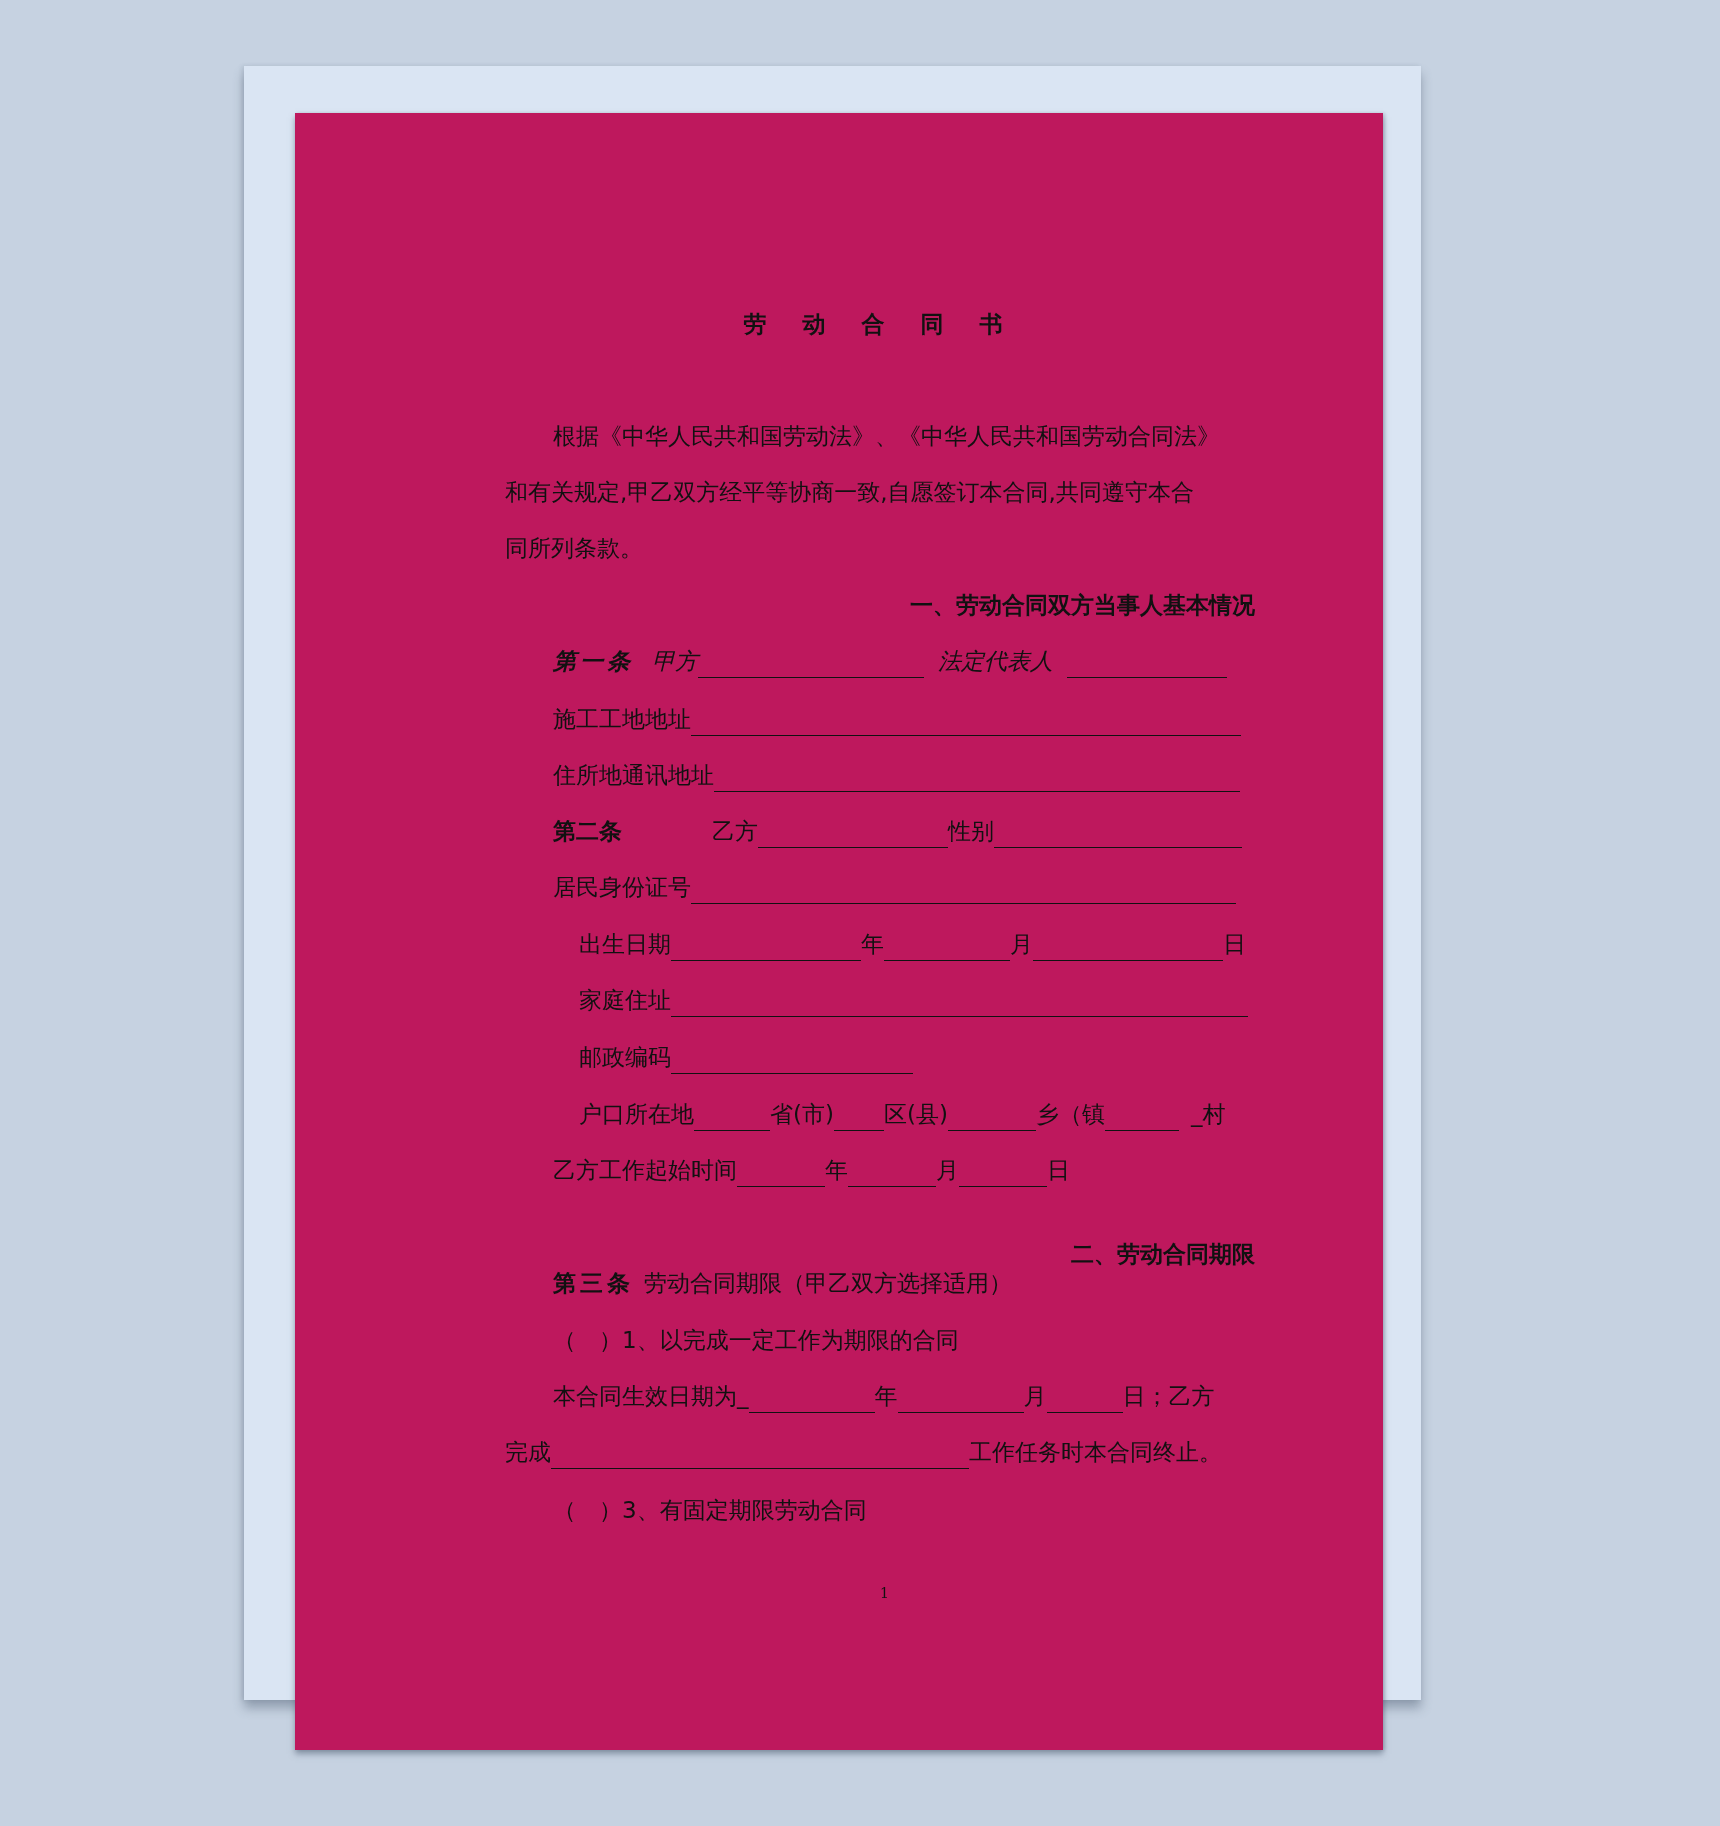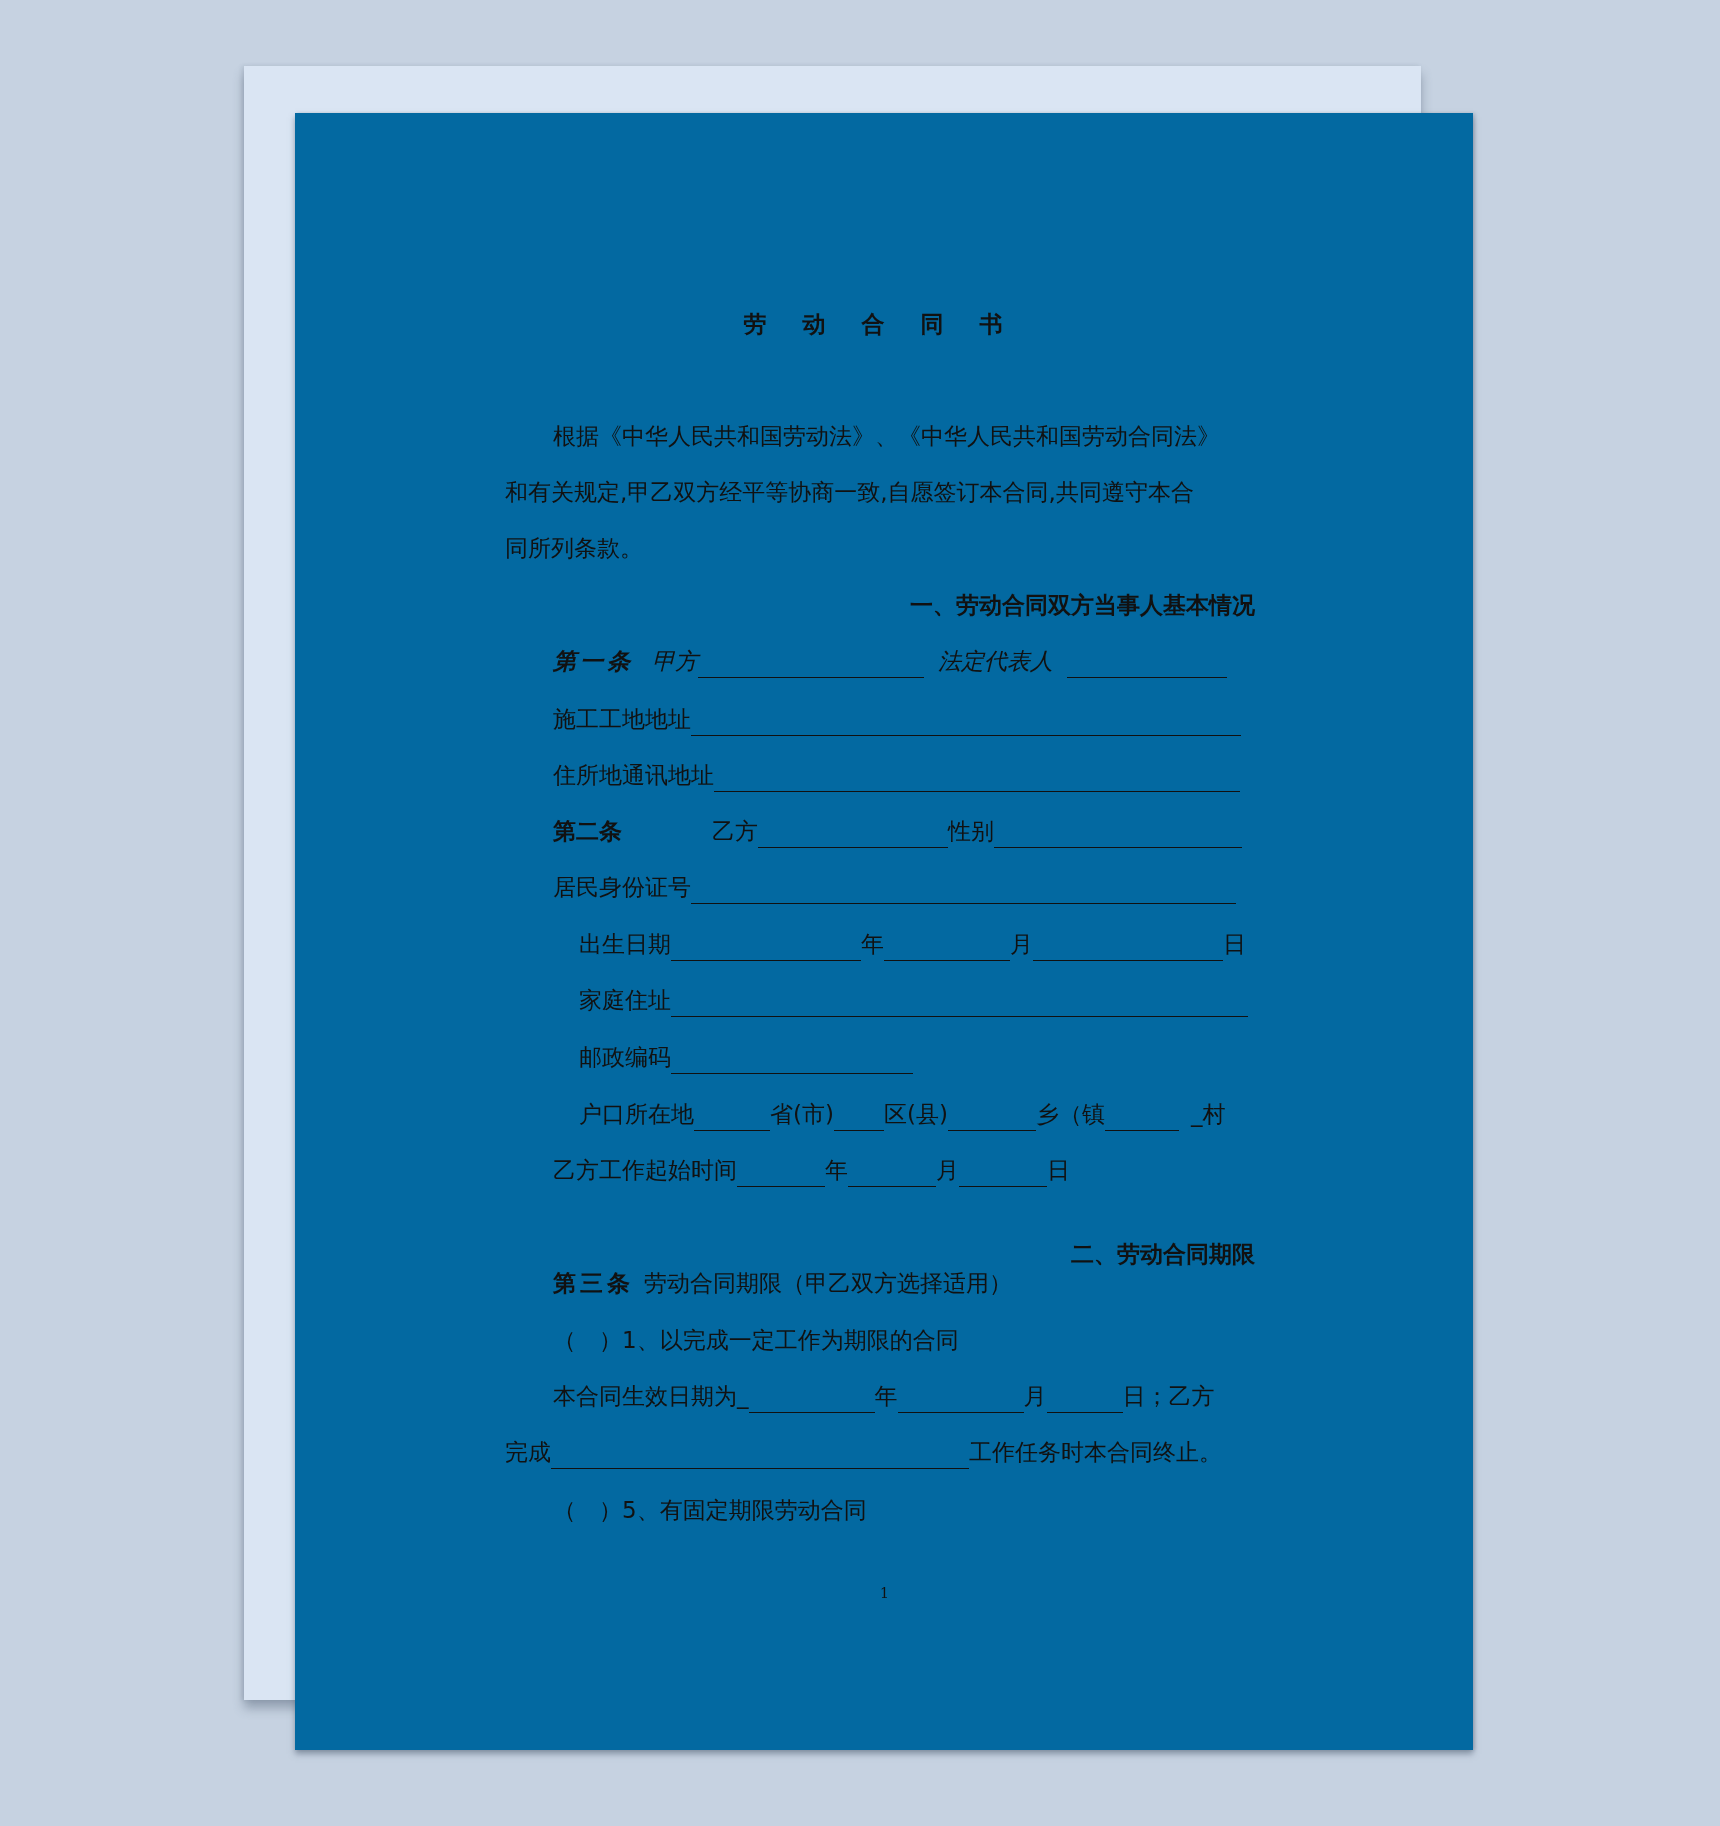"劳 动 合 同 书" .front-page { background: #0369a1 -> #be185d; width: 1178px -> 1088px }
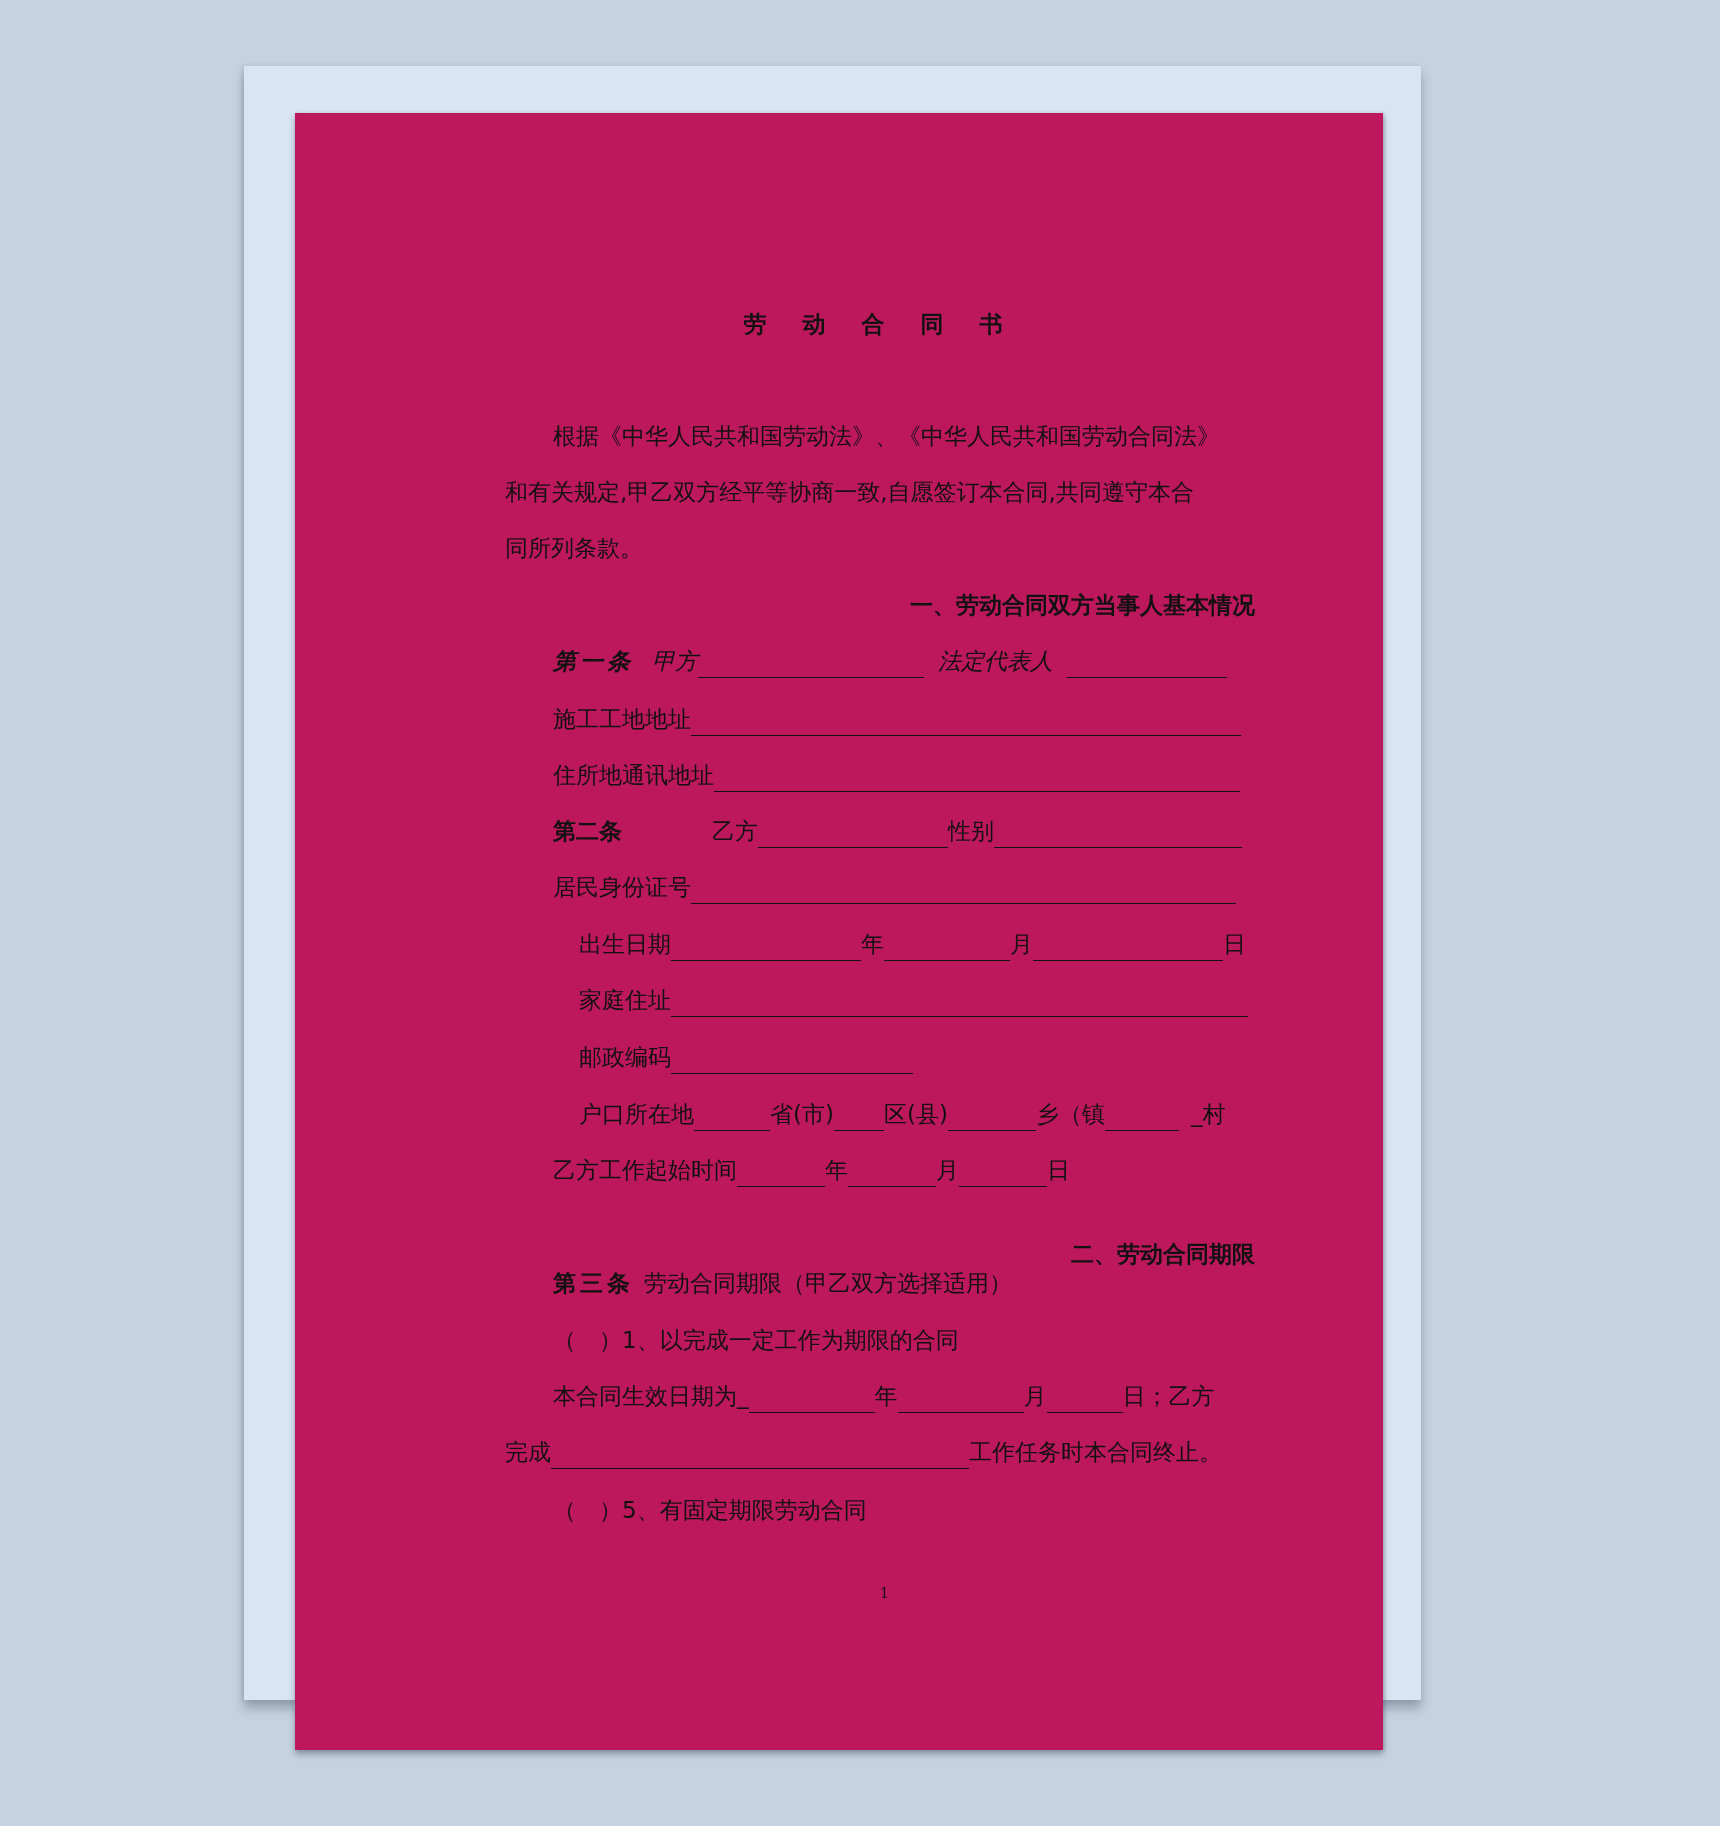"（ ）5、有固定期限劳动合同" span { text: 5 -> 3 }
